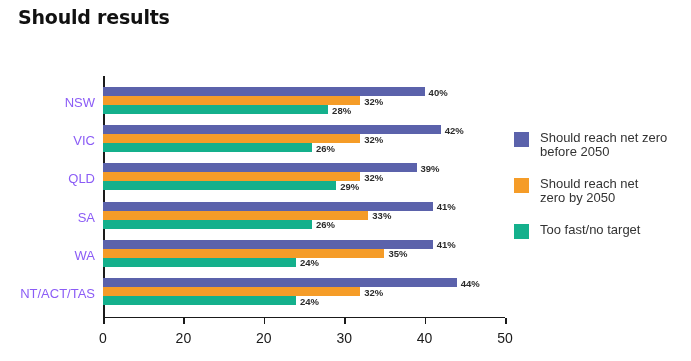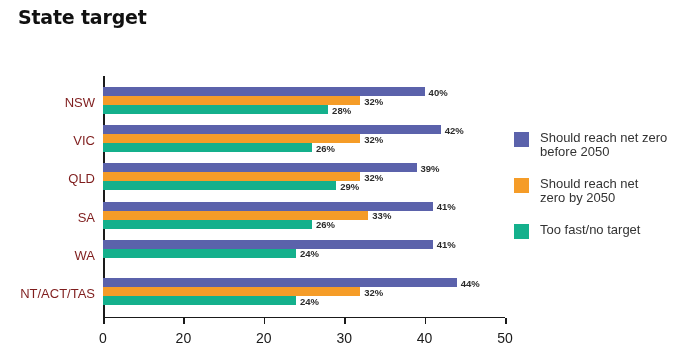"State target" div { text: State target -> Should results }
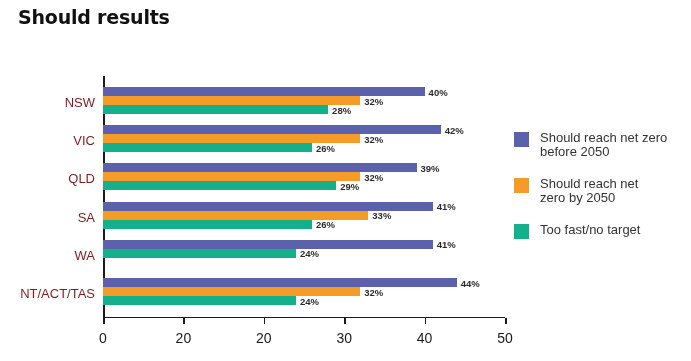"NSW" .cat-label { color: #7f1d1d -> #8b5cf6 }
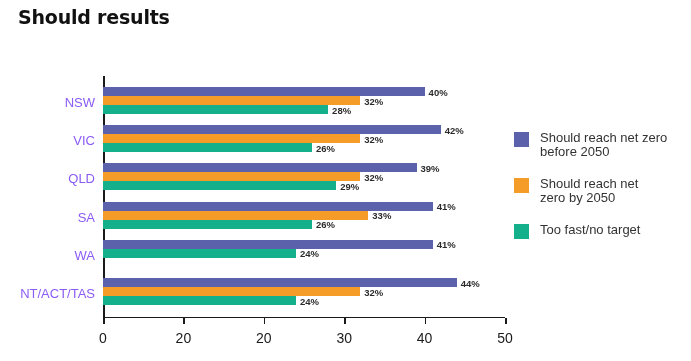"35%" div.bar-row { html: none -> <div> <div></div> <span>35%</span> </div> }
